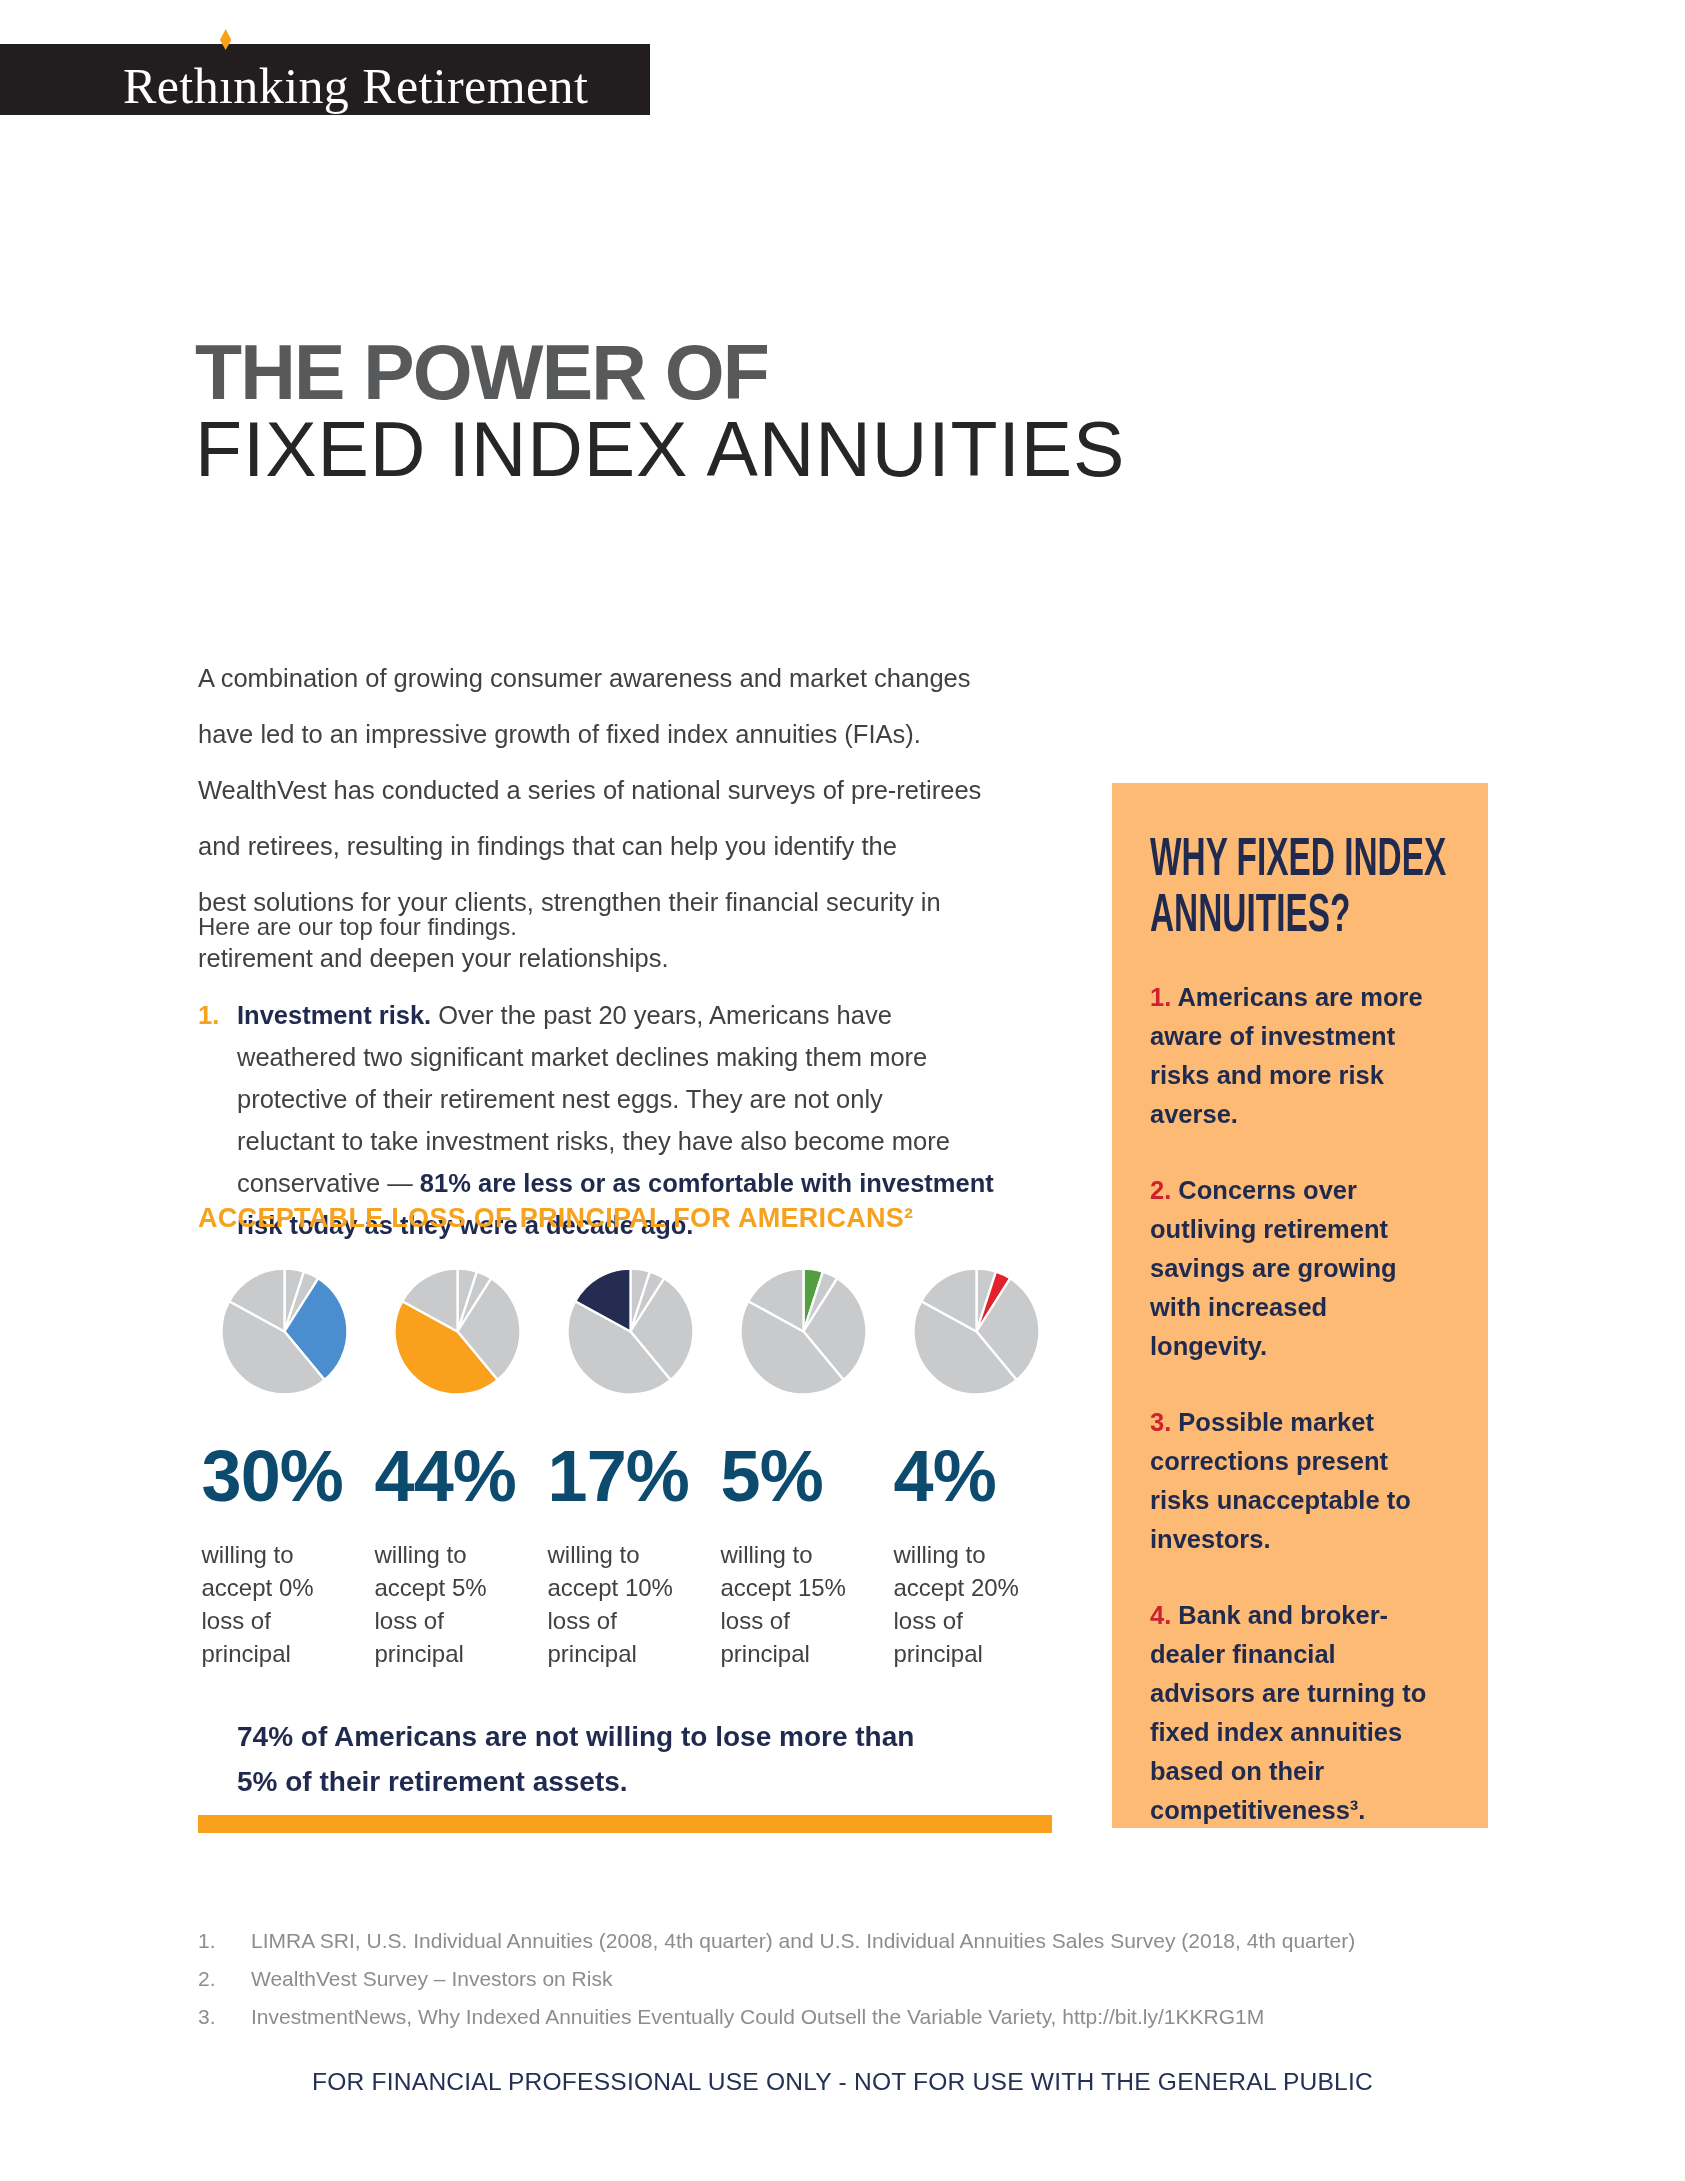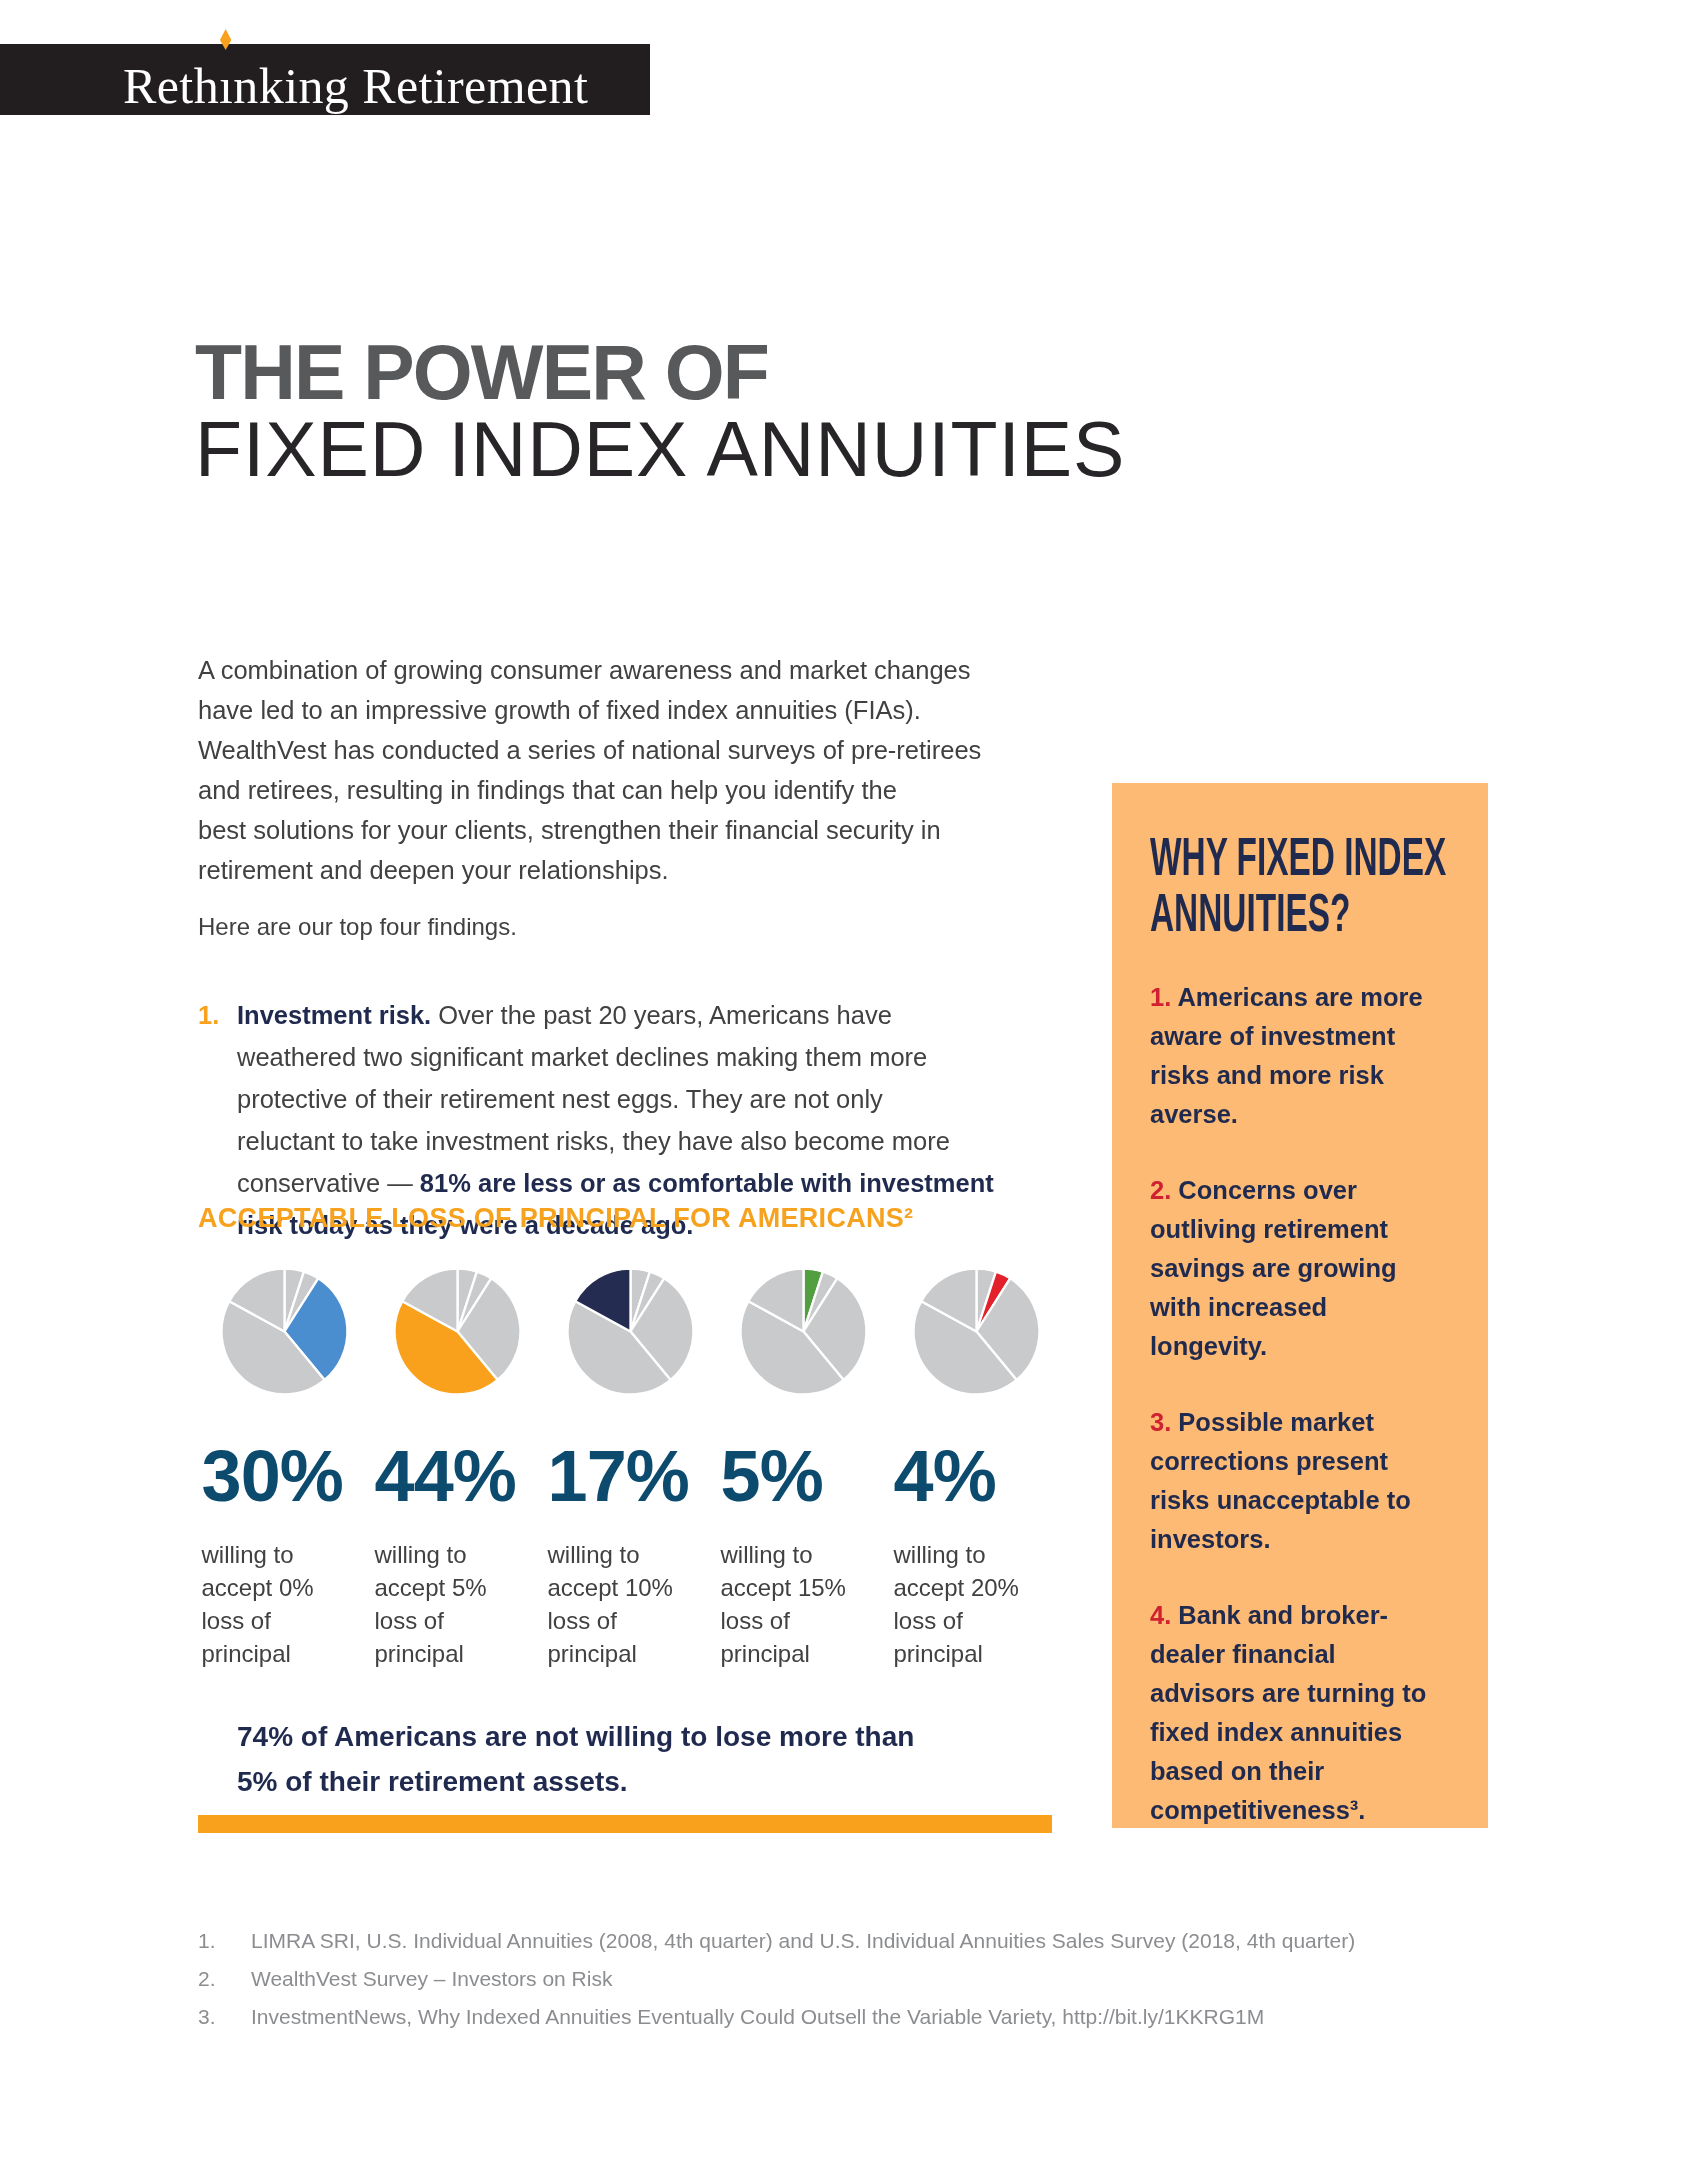"A combination of growing consumer" .intro { line-height: 40px -> 56px }
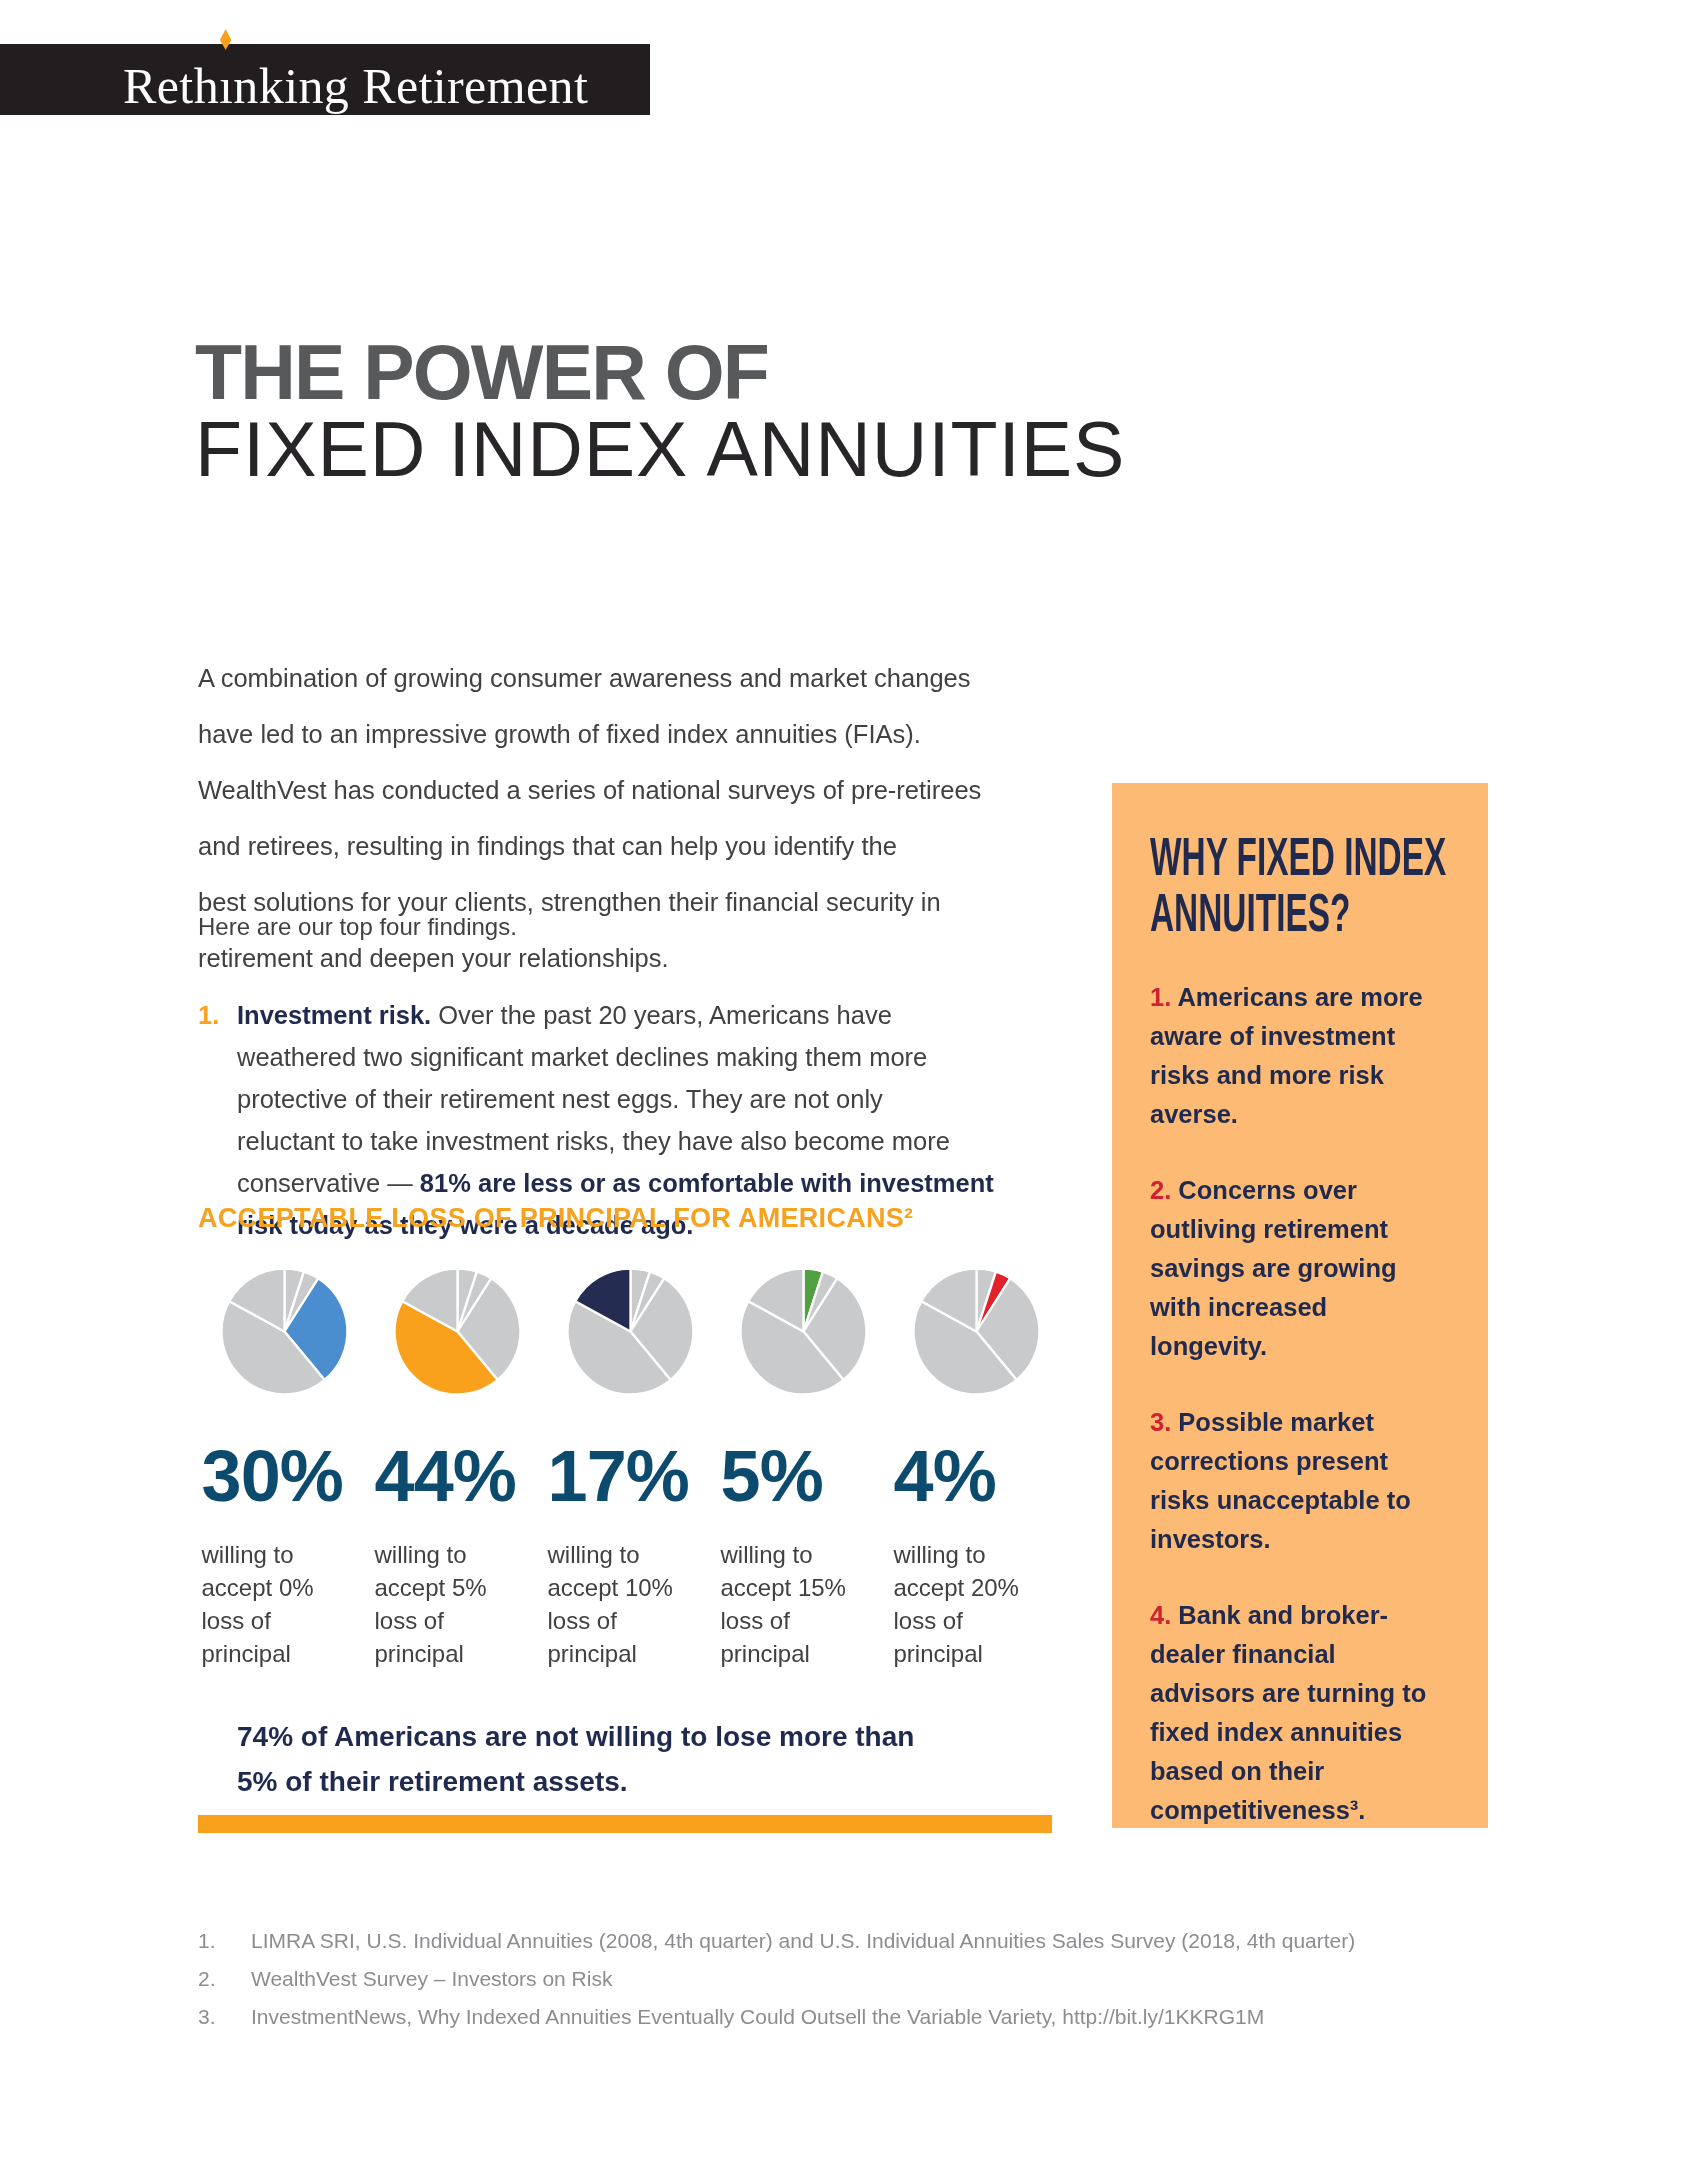"FOR FINANCIAL PROFESSIONAL USE ONLY" div.footer { html: none -> <div>FOR FINANCIAL PROFESSIONAL USE ONLY - NOT FOR USE WITH THE GENERAL PUBLIC</div> }
